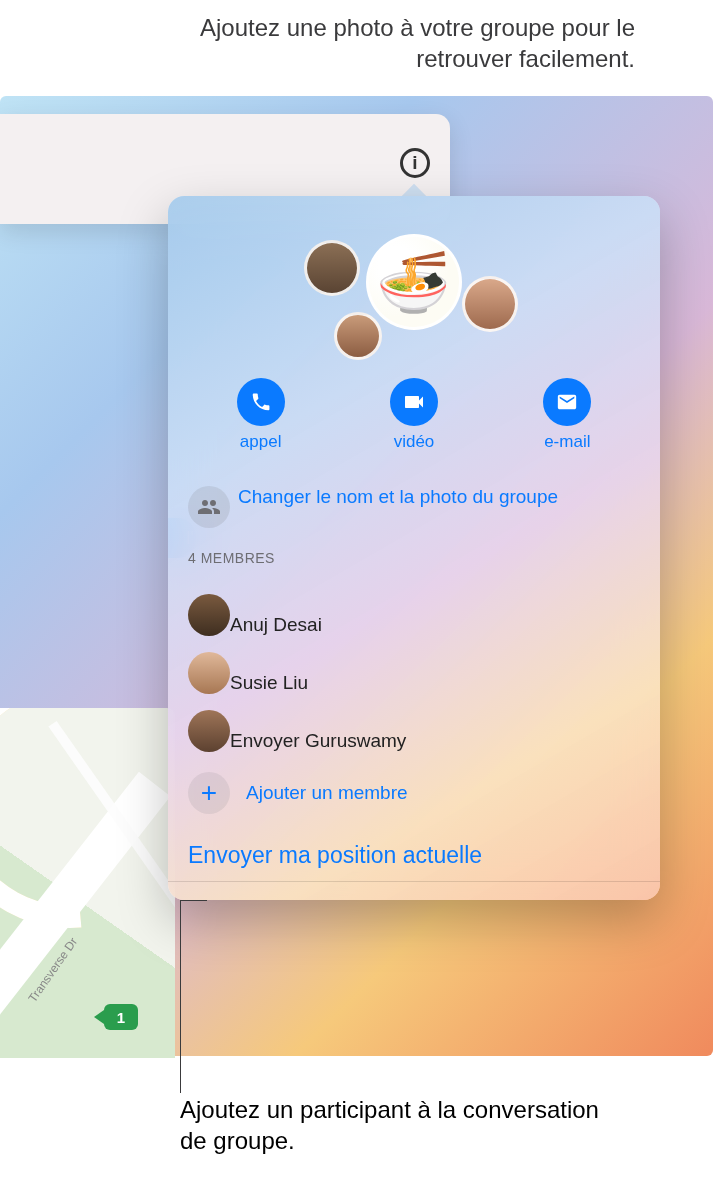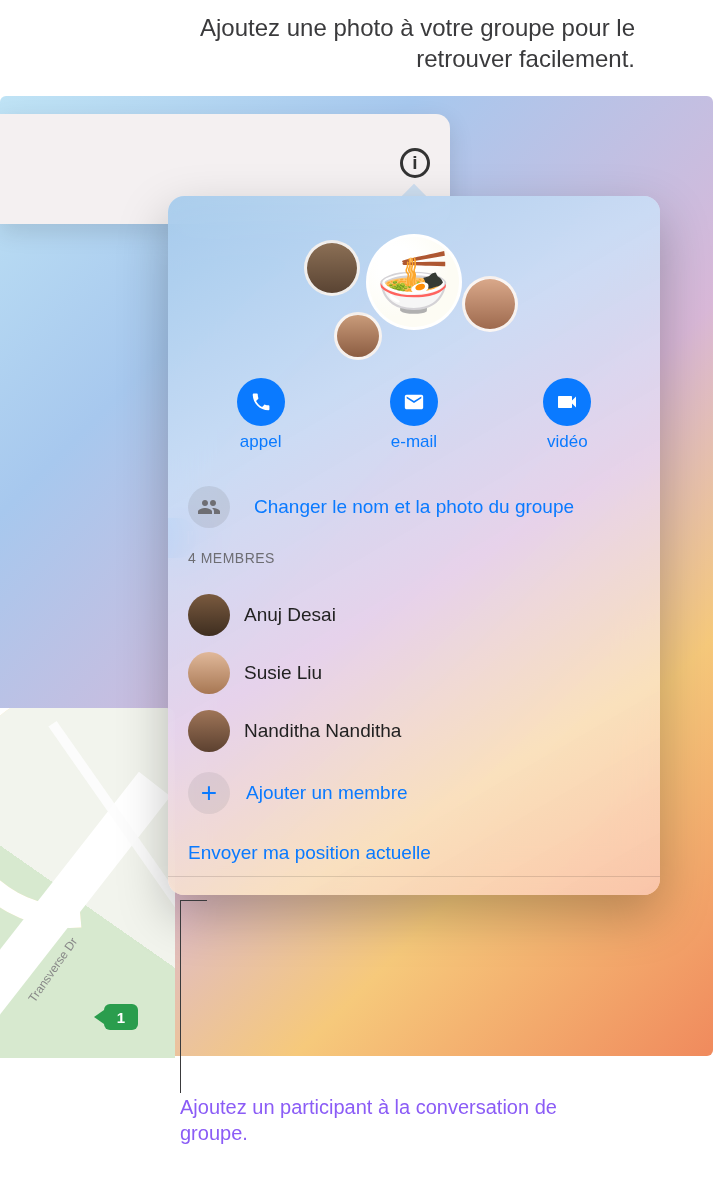"e-mail" div.action { order: before "vidéo" -> after "vidéo" }
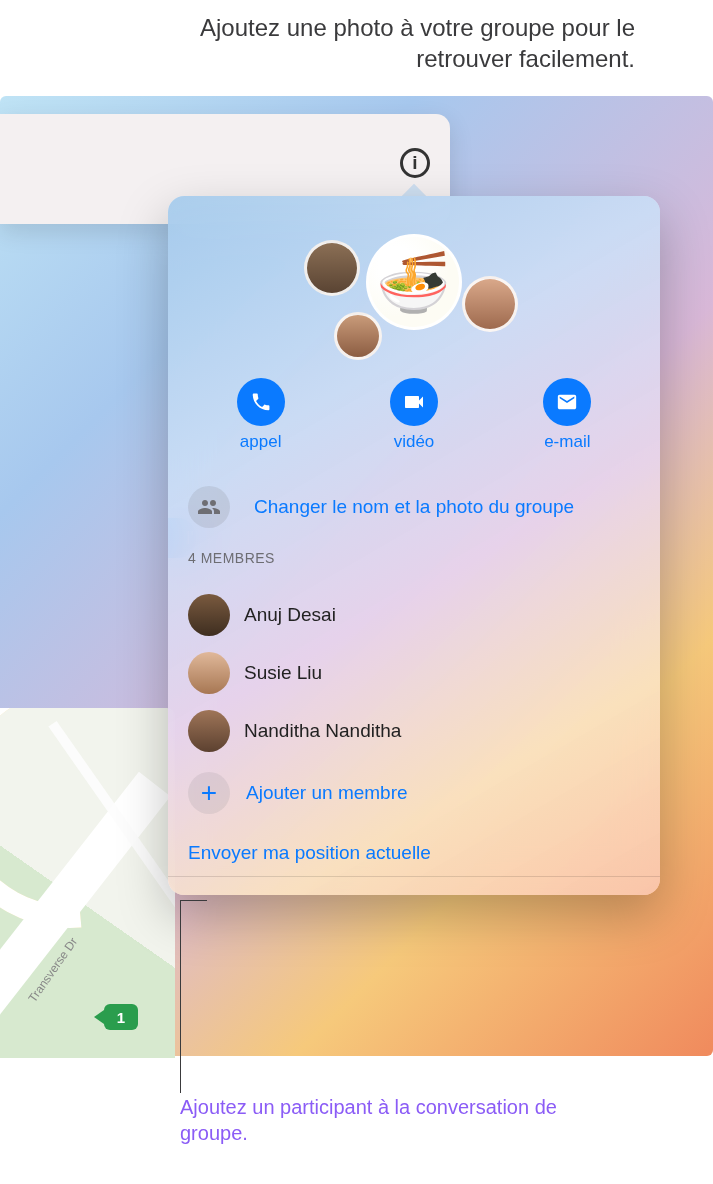"Changer le nom et la" .opt-row { align-items: center -> none; gap: 24px -> 8px }
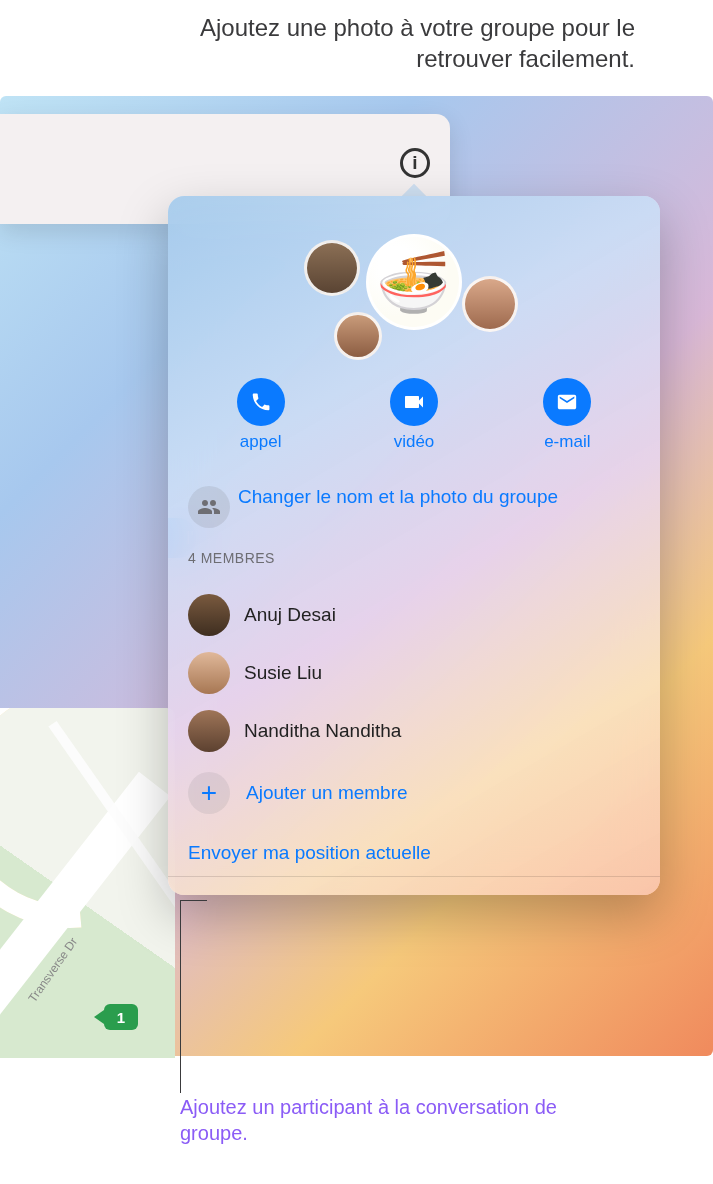"Anuj Desai" .member { align-items: center -> flex-end; gap: 14px -> none }
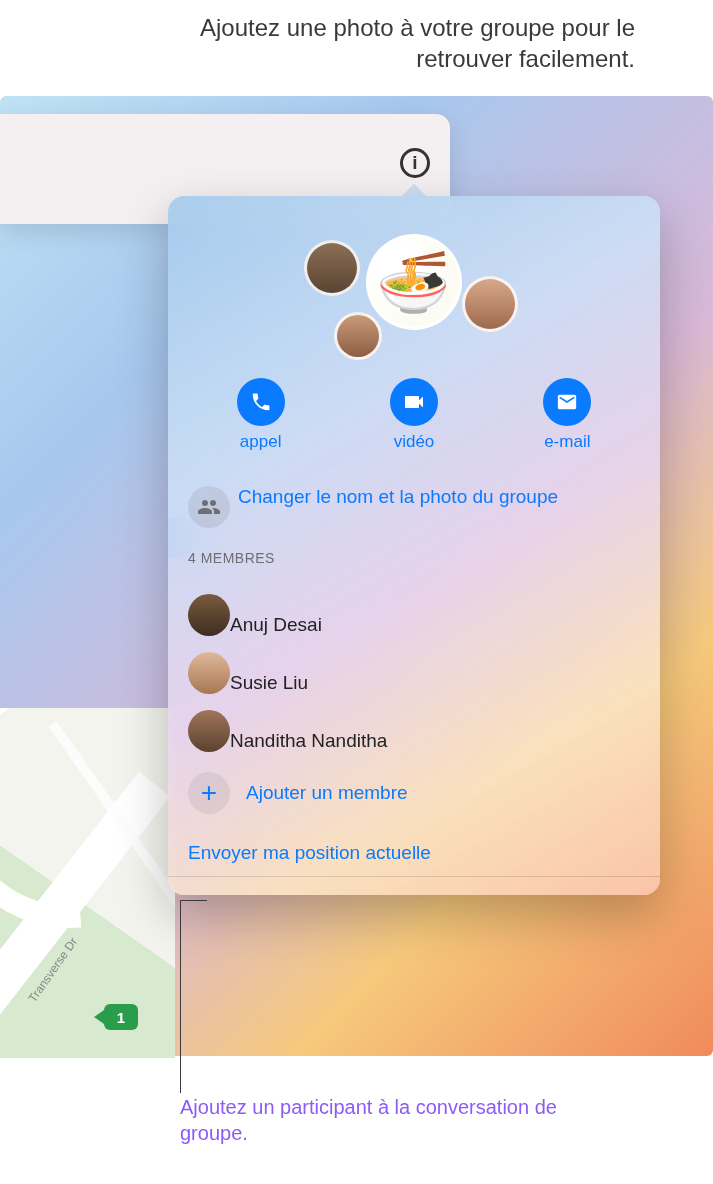"Nanditha Nanditha" div.nm { text: Nanditha Nanditha -> Envoyer Guruswamy }
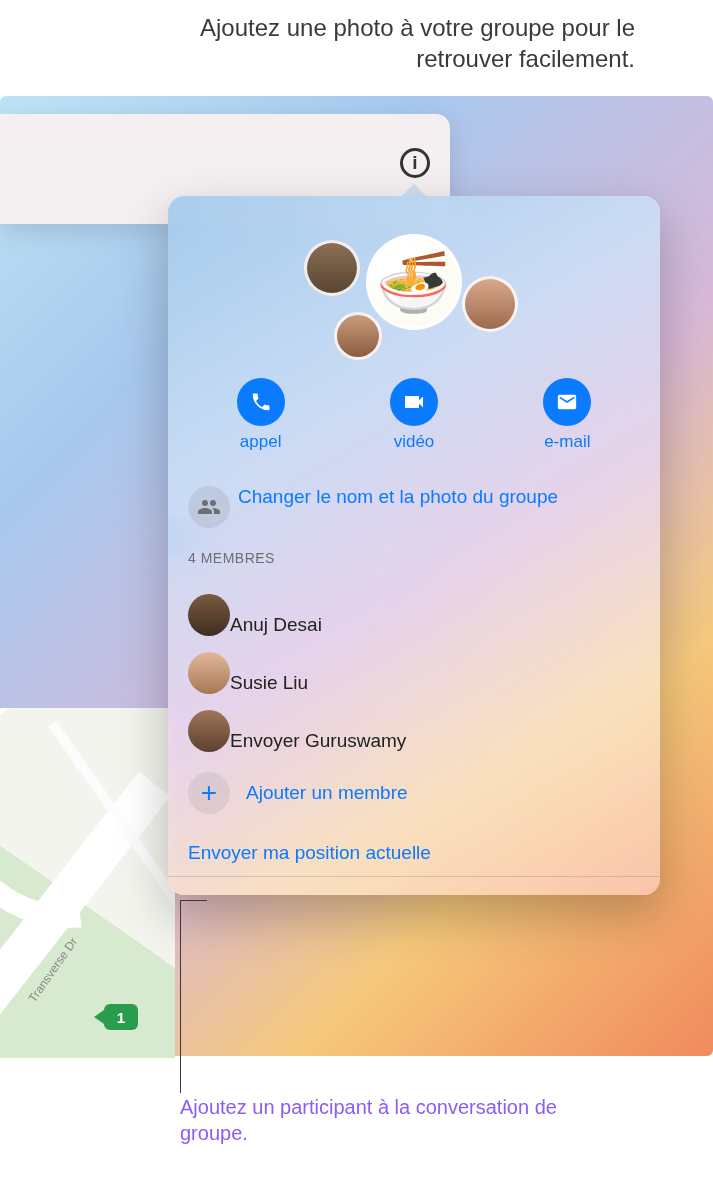"Envoyer ma position actuelle" .link-row { font-size: 19px -> 23px }
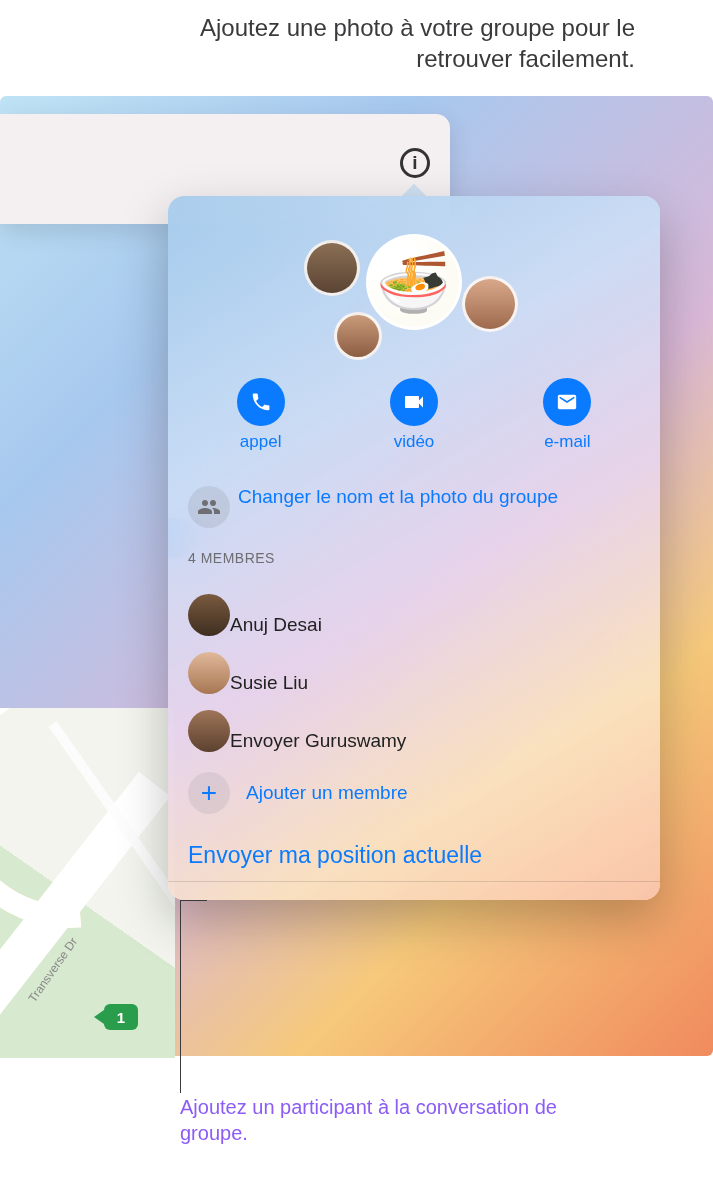"Ajoutez un participant à la" .callout-bottom { color: #8b5cf6 -> #000000; font-size: 20px -> 24px }
